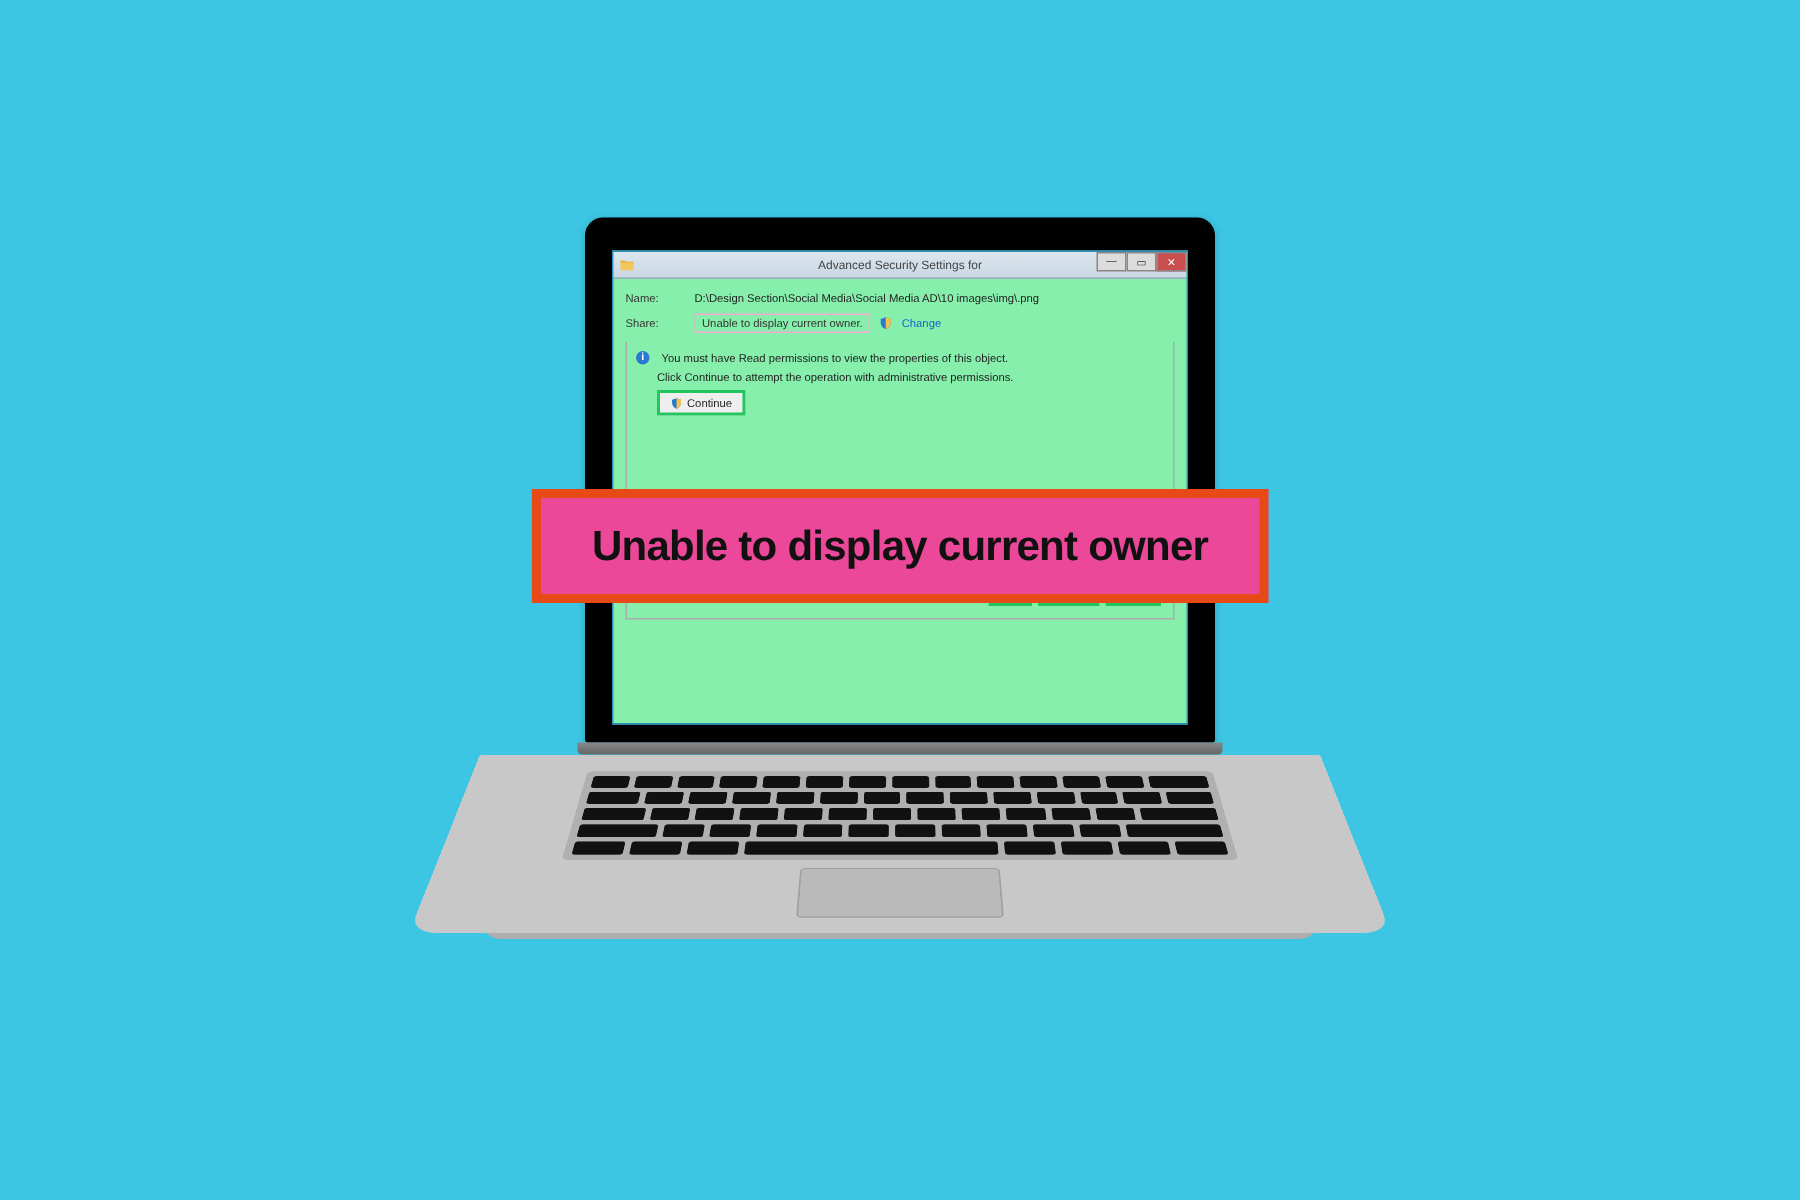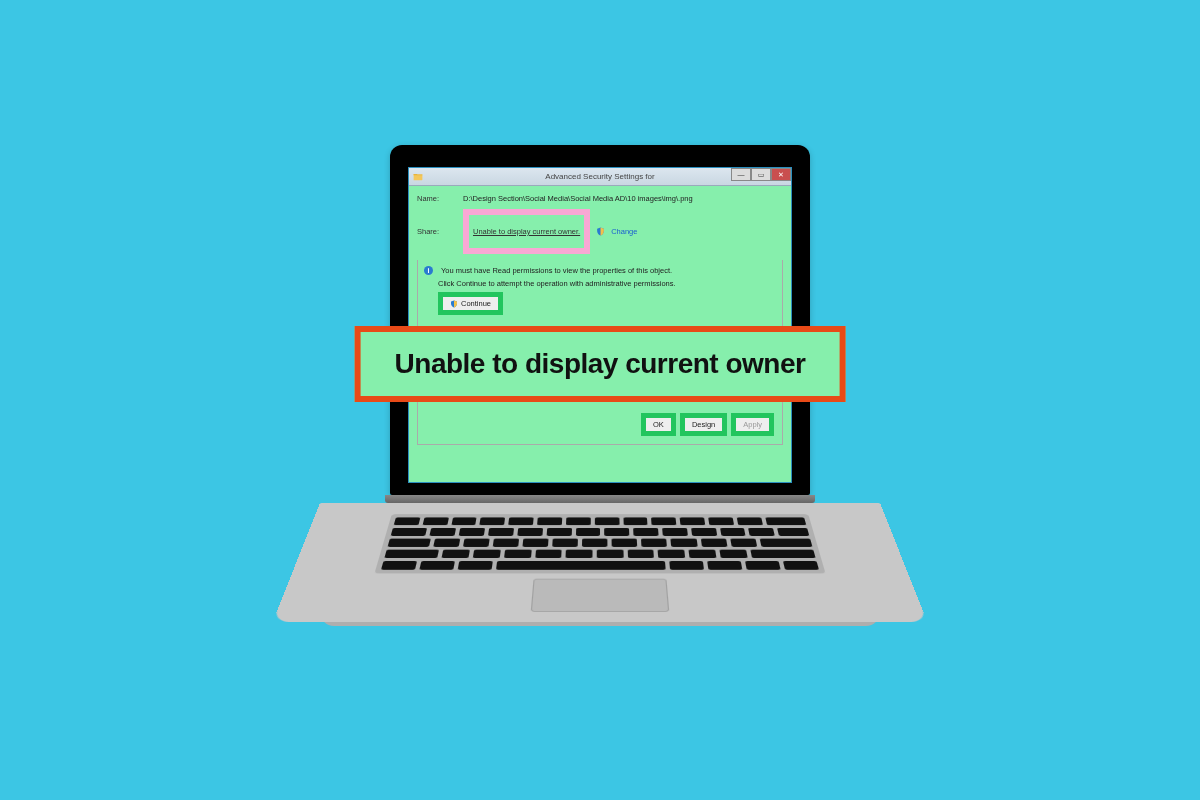"Unable to display current owner." .owner-box { border: 6px solid #f9a8d4 -> 1px solid #f9a8d4; padding: 12px 4px -> 1px 4px; text-decoration: underline -> none }
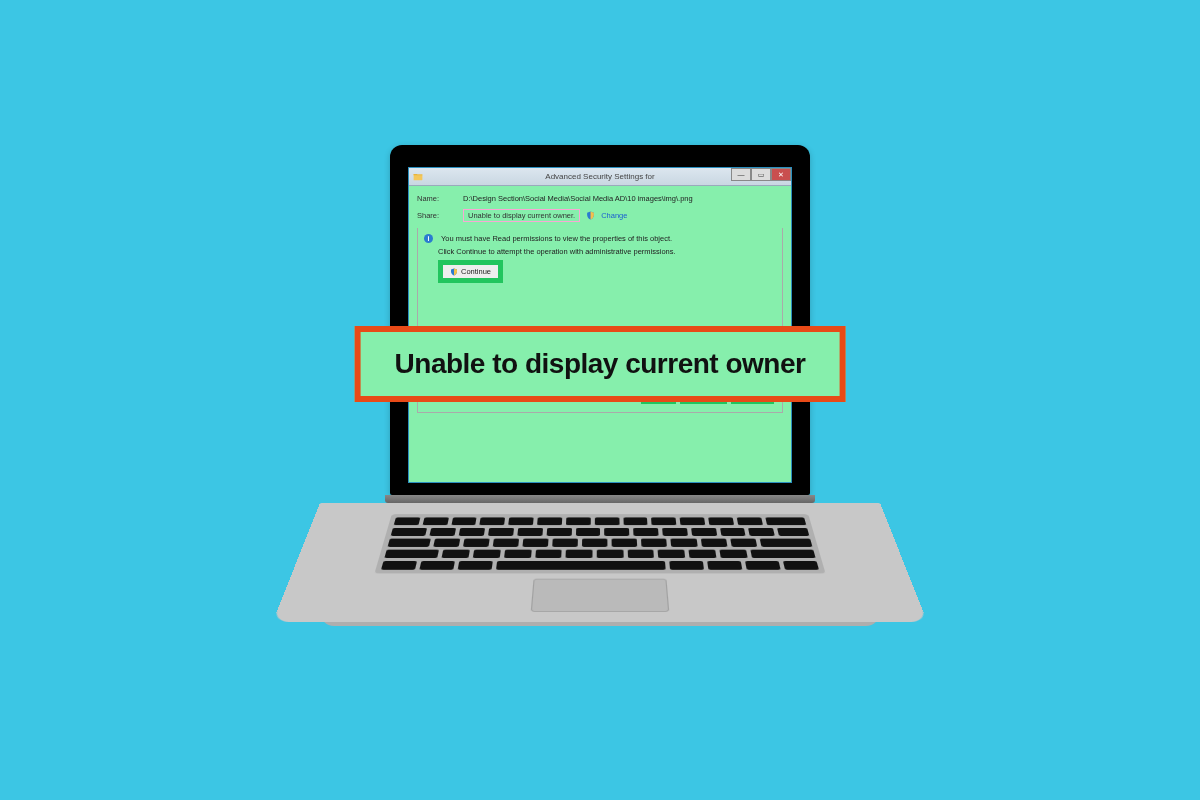"Continue" .btn { border: 5px solid #22c55e -> 2px solid #22c55e }
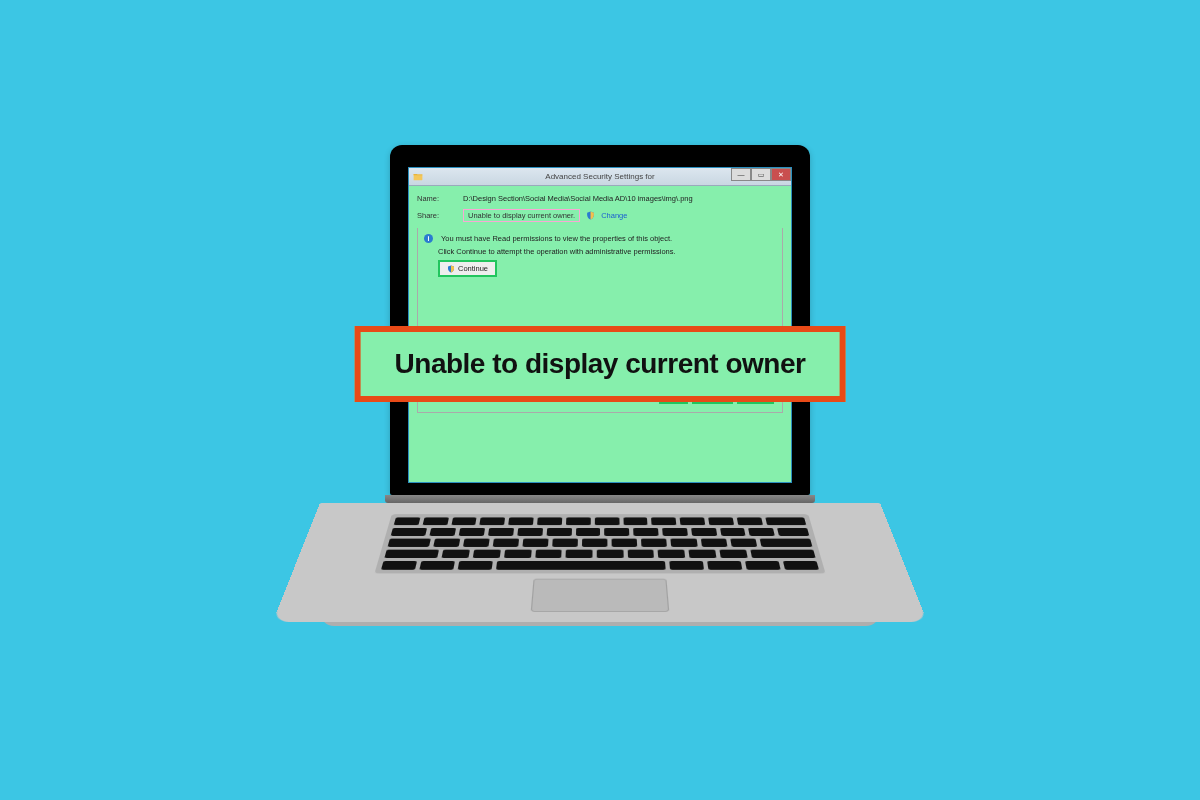"Unable to display current owner" .banner { background: #86efac -> #ec4899 }
